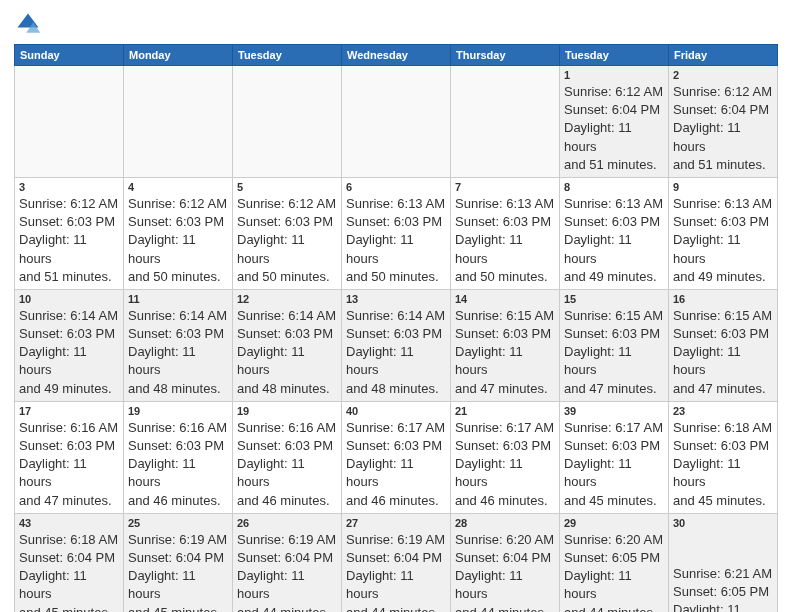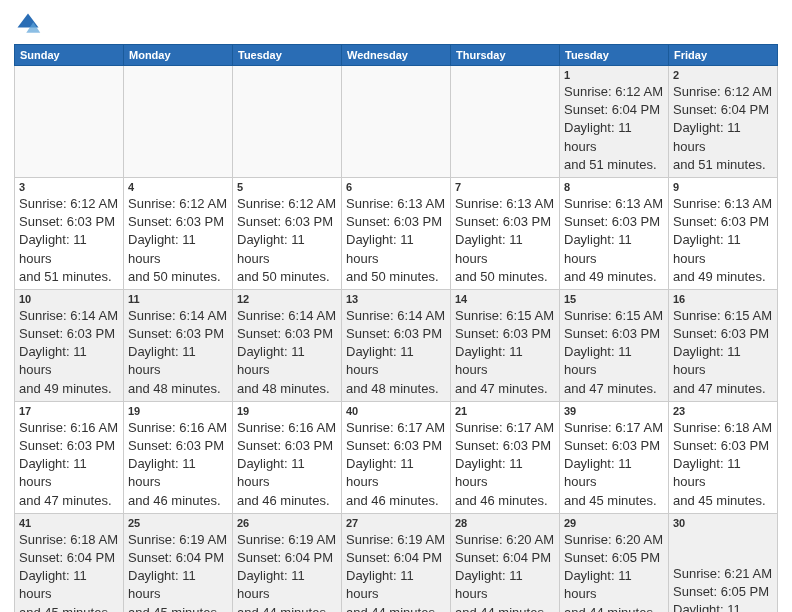"41" span.day-num { text: 41 -> 43 }
